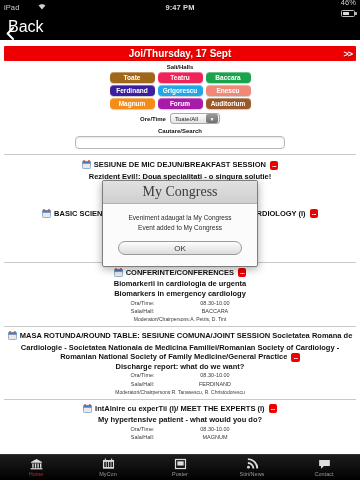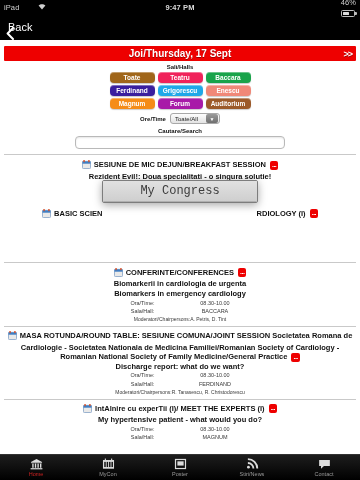"Back" .back-btn { font-size: 11px -> 16px }
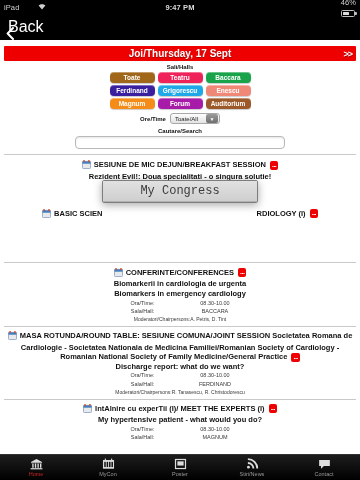"My Congress" .modal-title { font-family: Liberation Mono, monospace -> Liberation Serif, serif; font-size: 12px -> 14px }
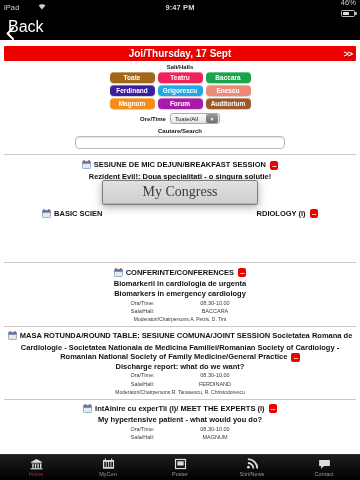"OK" div.modal-body { html: none -> <div> <p>Eveniment adaugat la My Congress</p> <p>Event added to My Congress</p> <button>OK</button> </div> }
